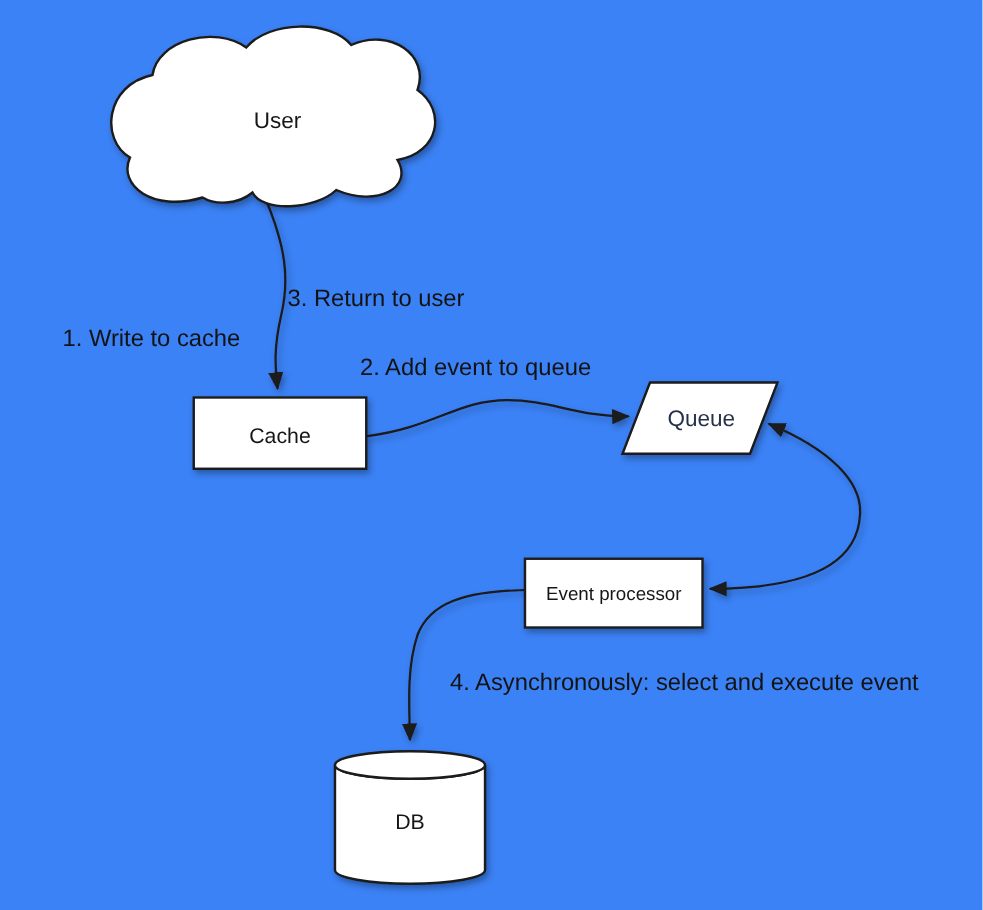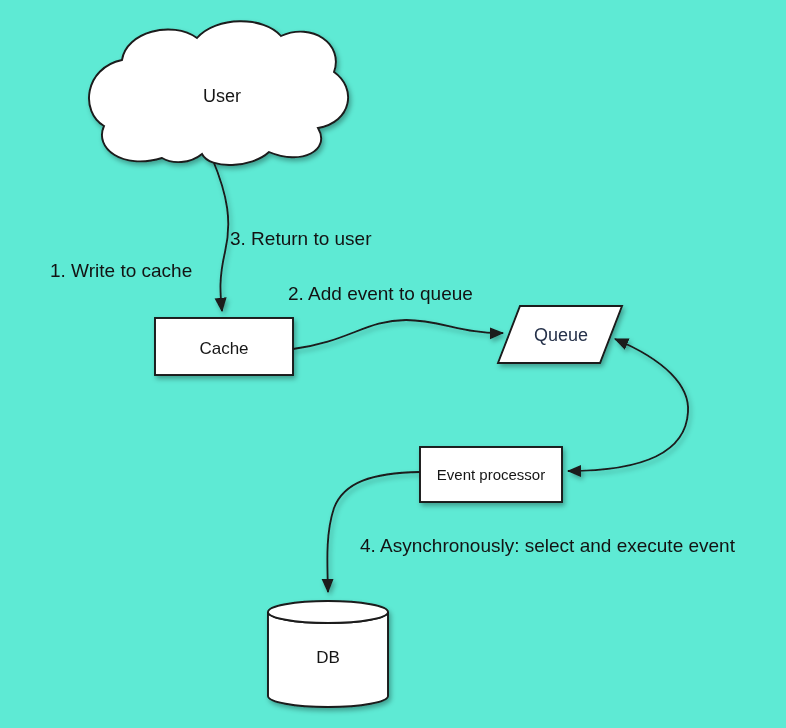"User" .stage { background: #5eead4 -> #3b82f6 }
